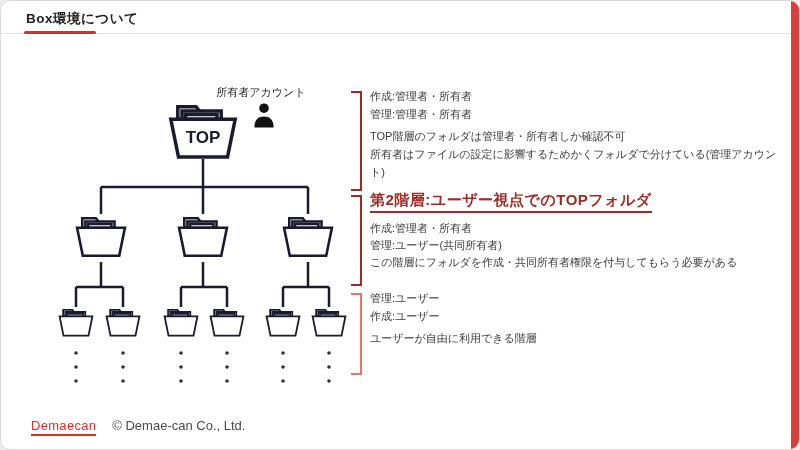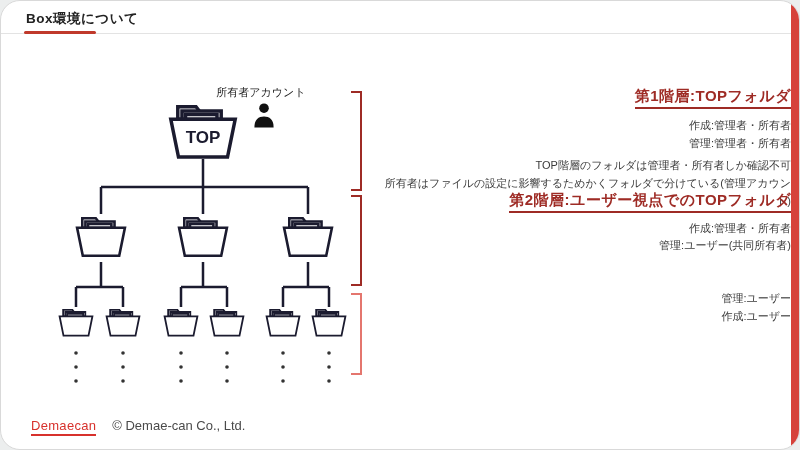"Box環境について" .card { border-radius: 20px -> 10px; text-align: right -> none }
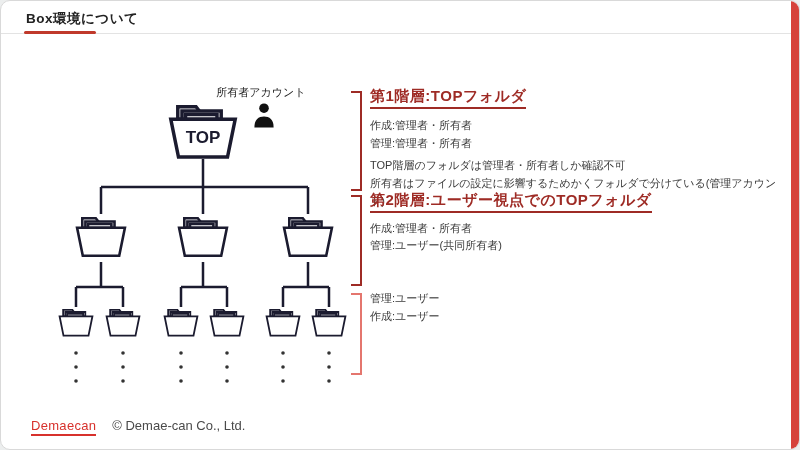"第1階層:TOPフォルダ" h2 { html: <h2>第1階層:TOPフォルダ</h2> -> none }
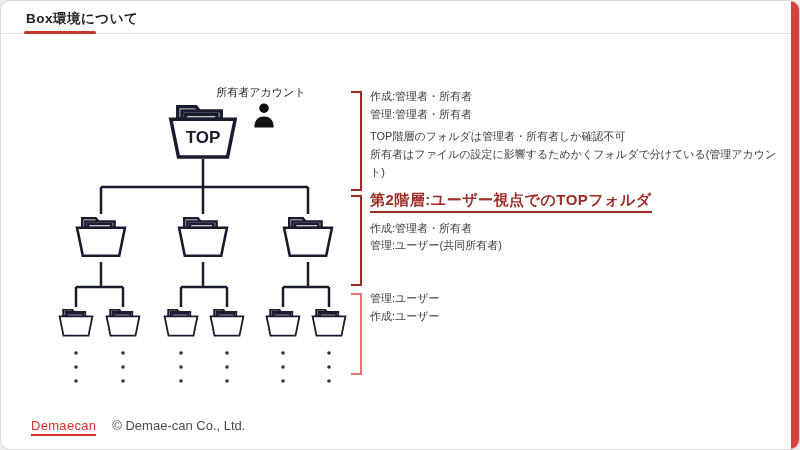"この階層にフォルダを作成・共同所有者権限を付与してもらう必要がある" p { html: none -> <p>この階層にフォルダを作成・共同所有者権限を付与してもらう必要がある</p> }
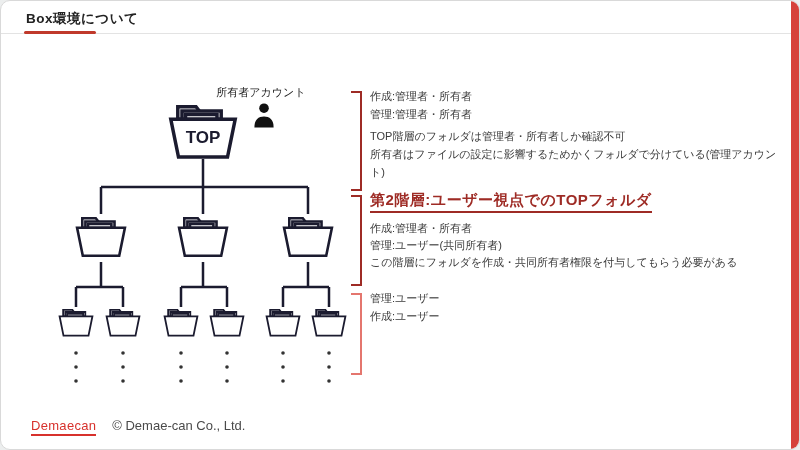"ユーザーが自由に利用できる階層" p.note-gap { html: none -> <p>ユーザーが自由に利用できる階層</p> }
